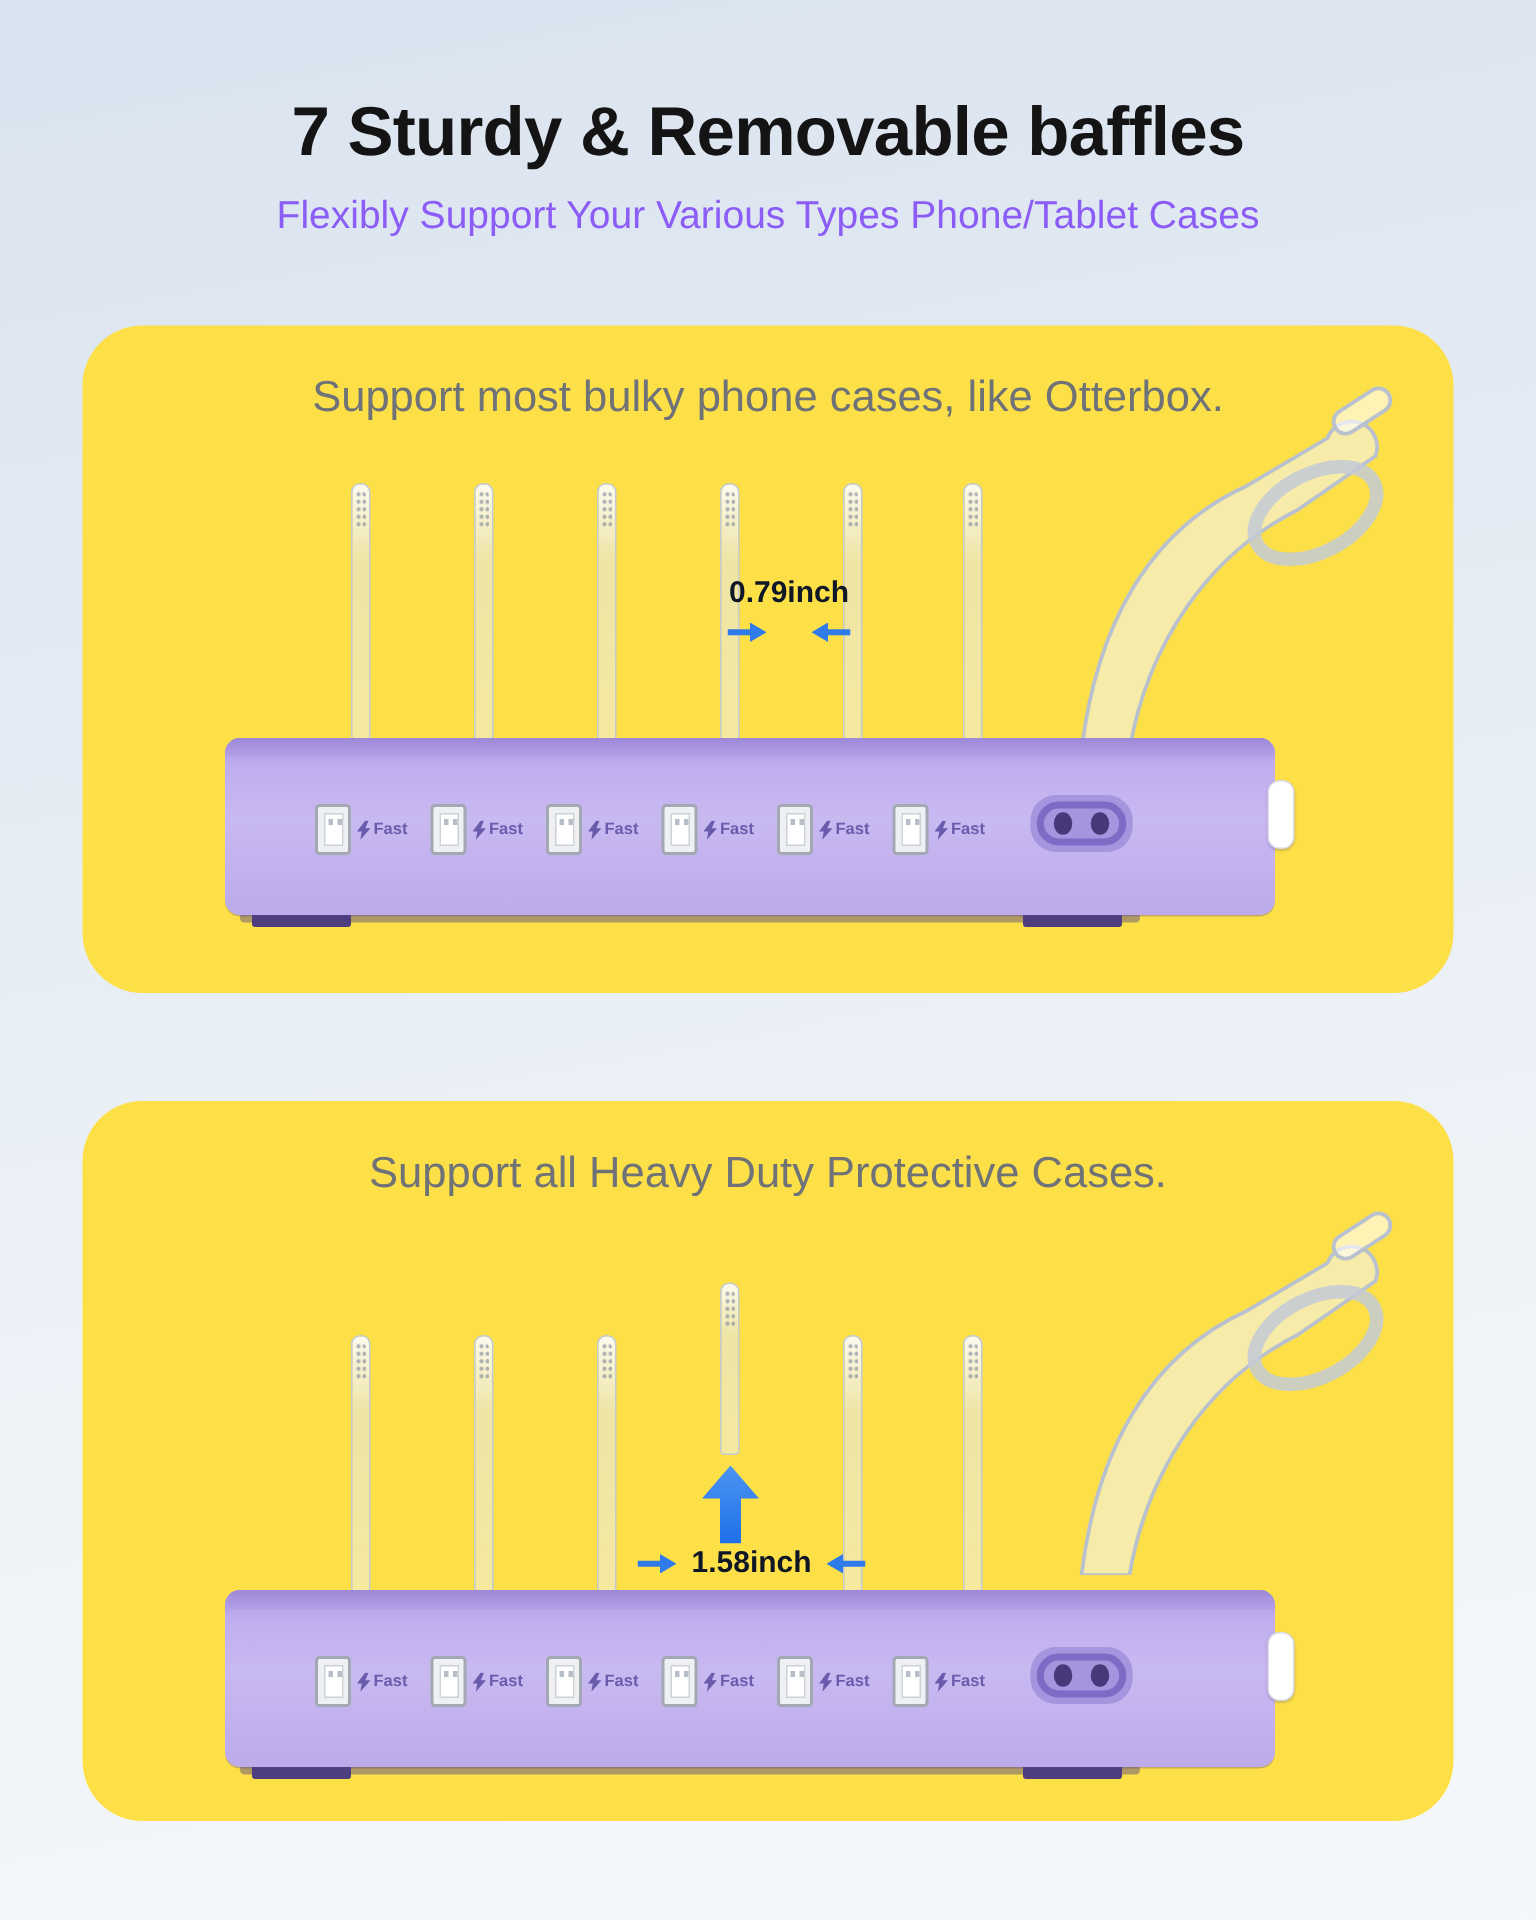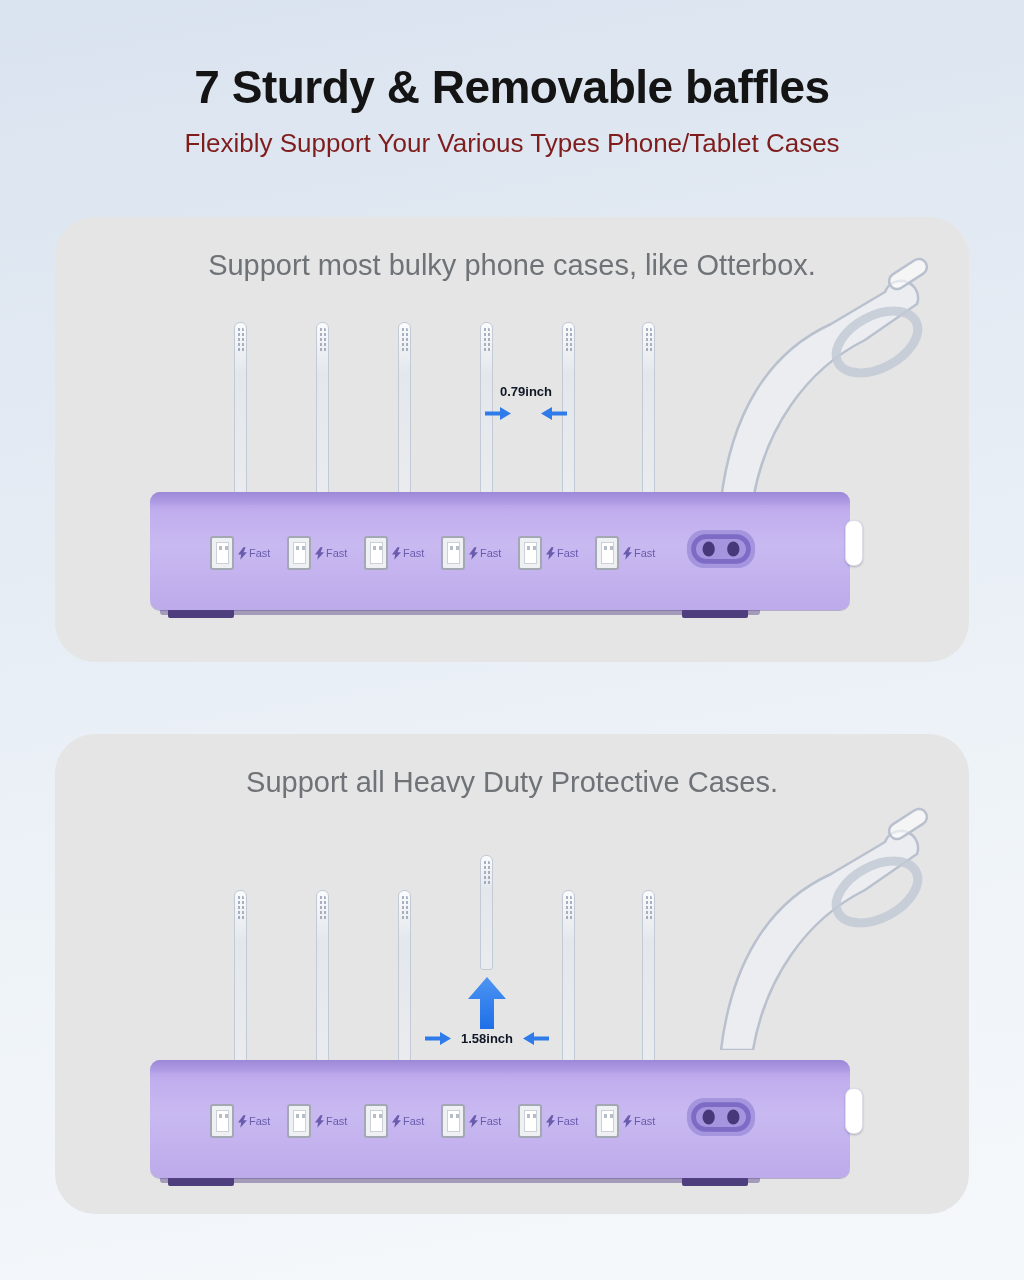"Flexibly Support Your Various Types" .subtitle { color: #7f1d1d -> #8b5cf6 }
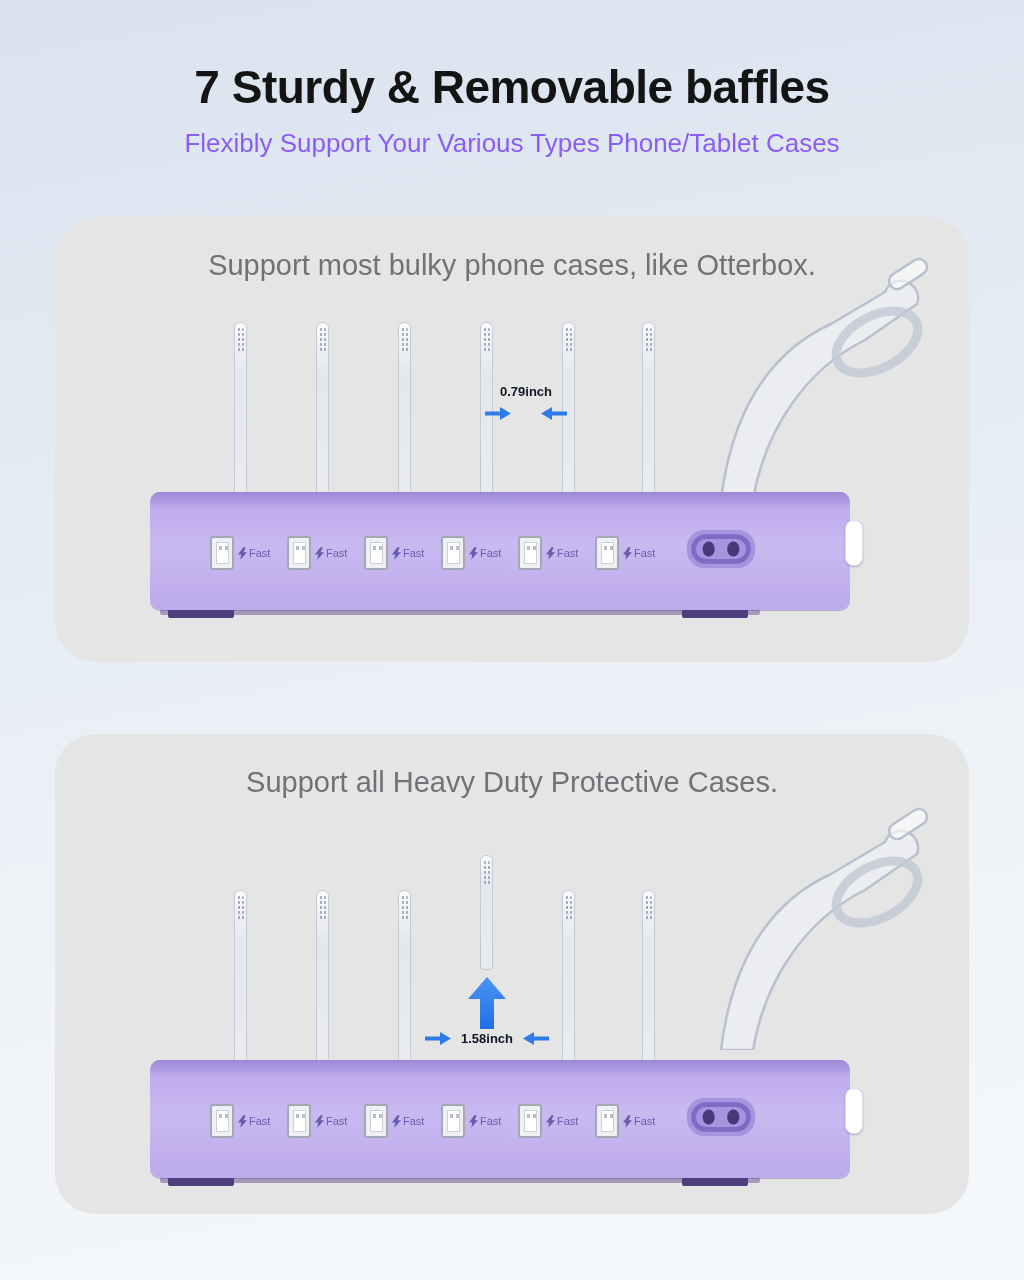"Support most bulky phone cases," .card { background: #e5e5e5 -> #fde047 }
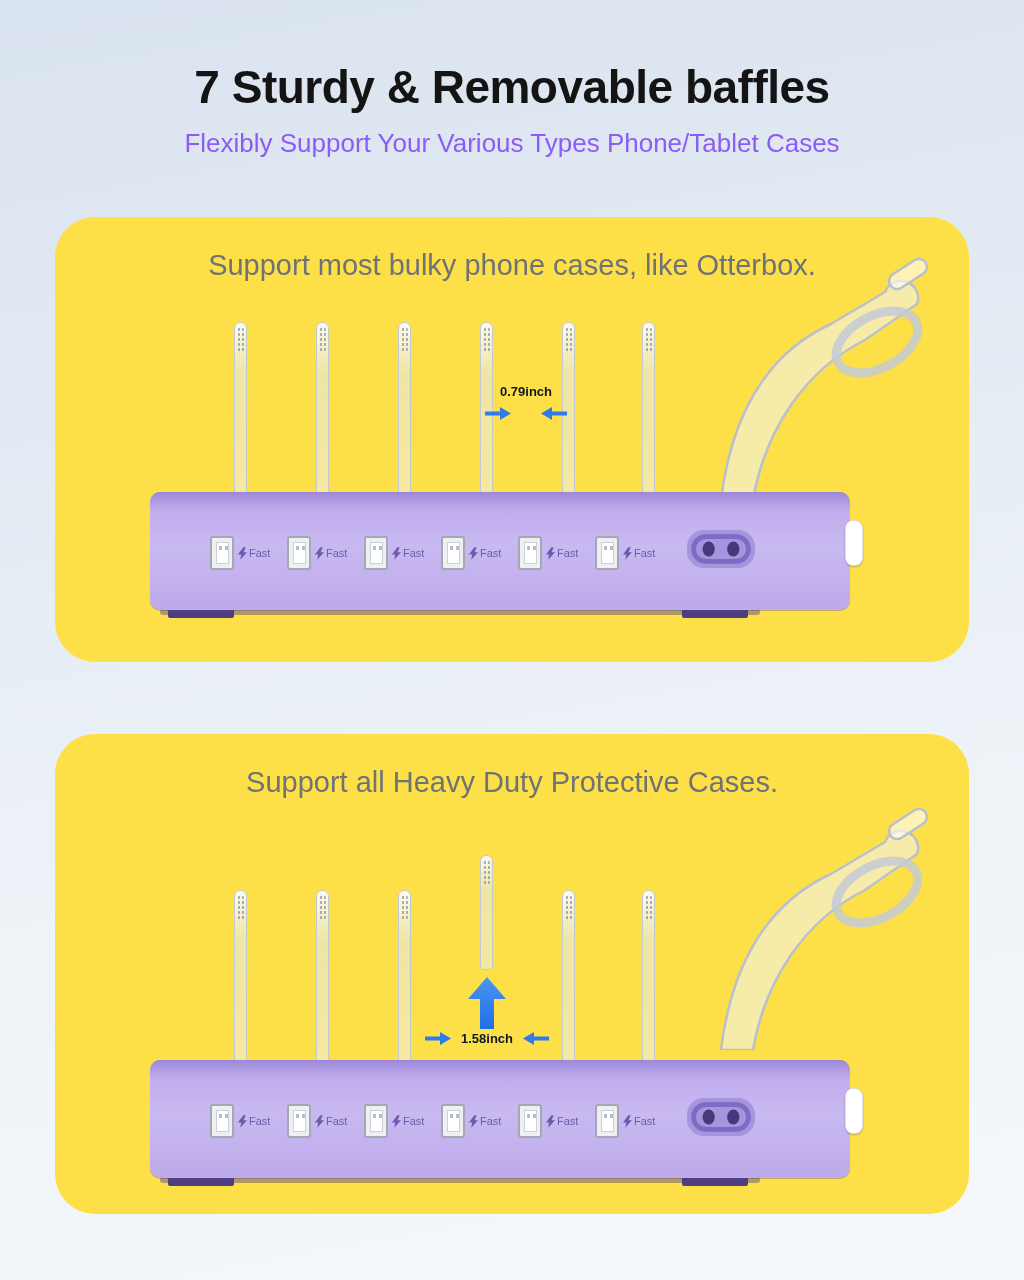"0.79inch" .measure-text { font-size: 13px -> 20px }
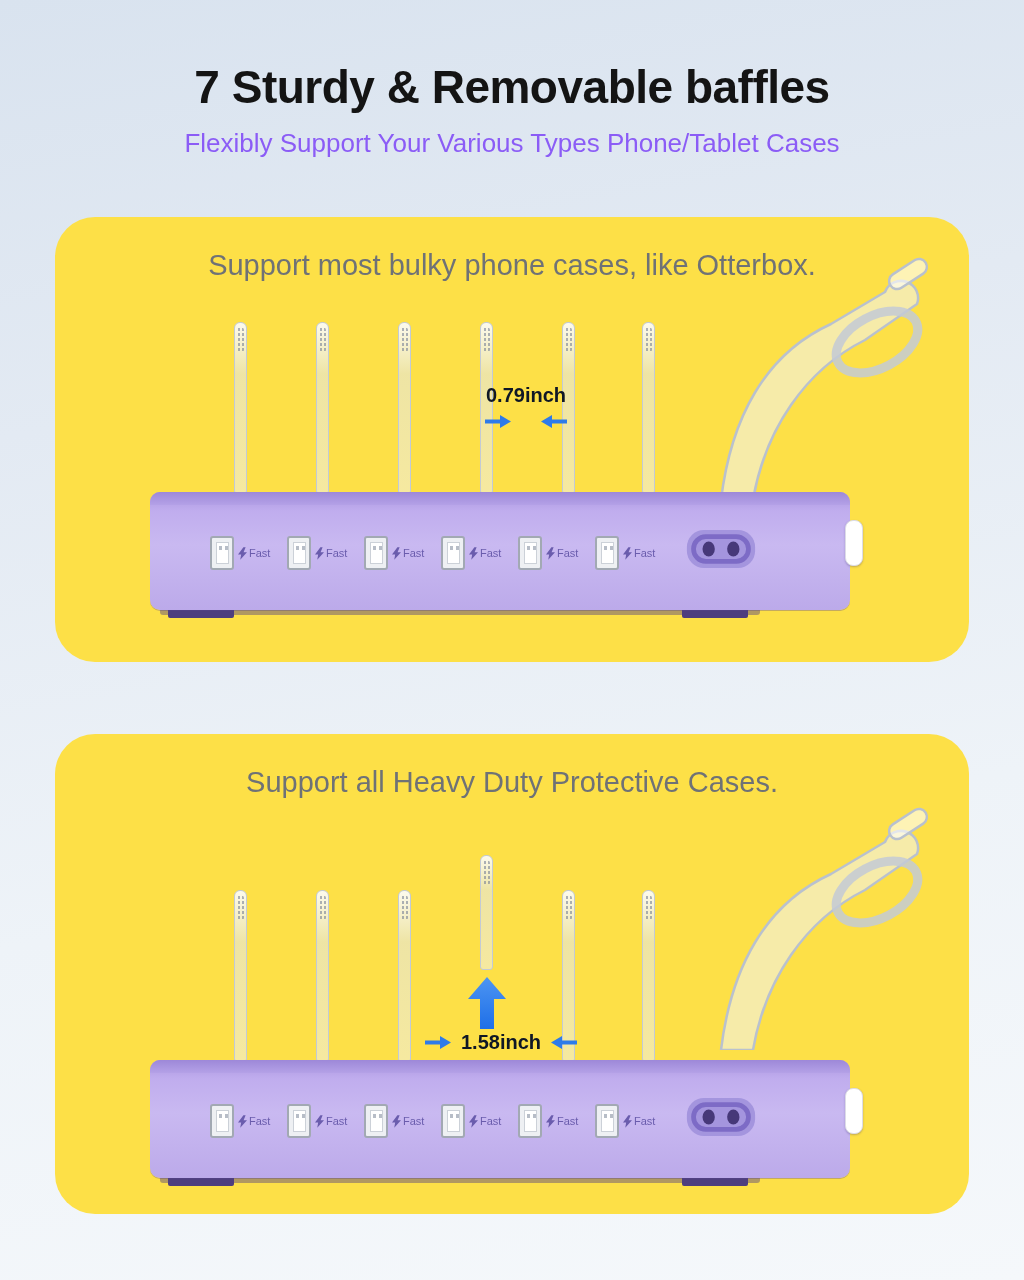"Fast" .ports { font-weight: none -> bold }
